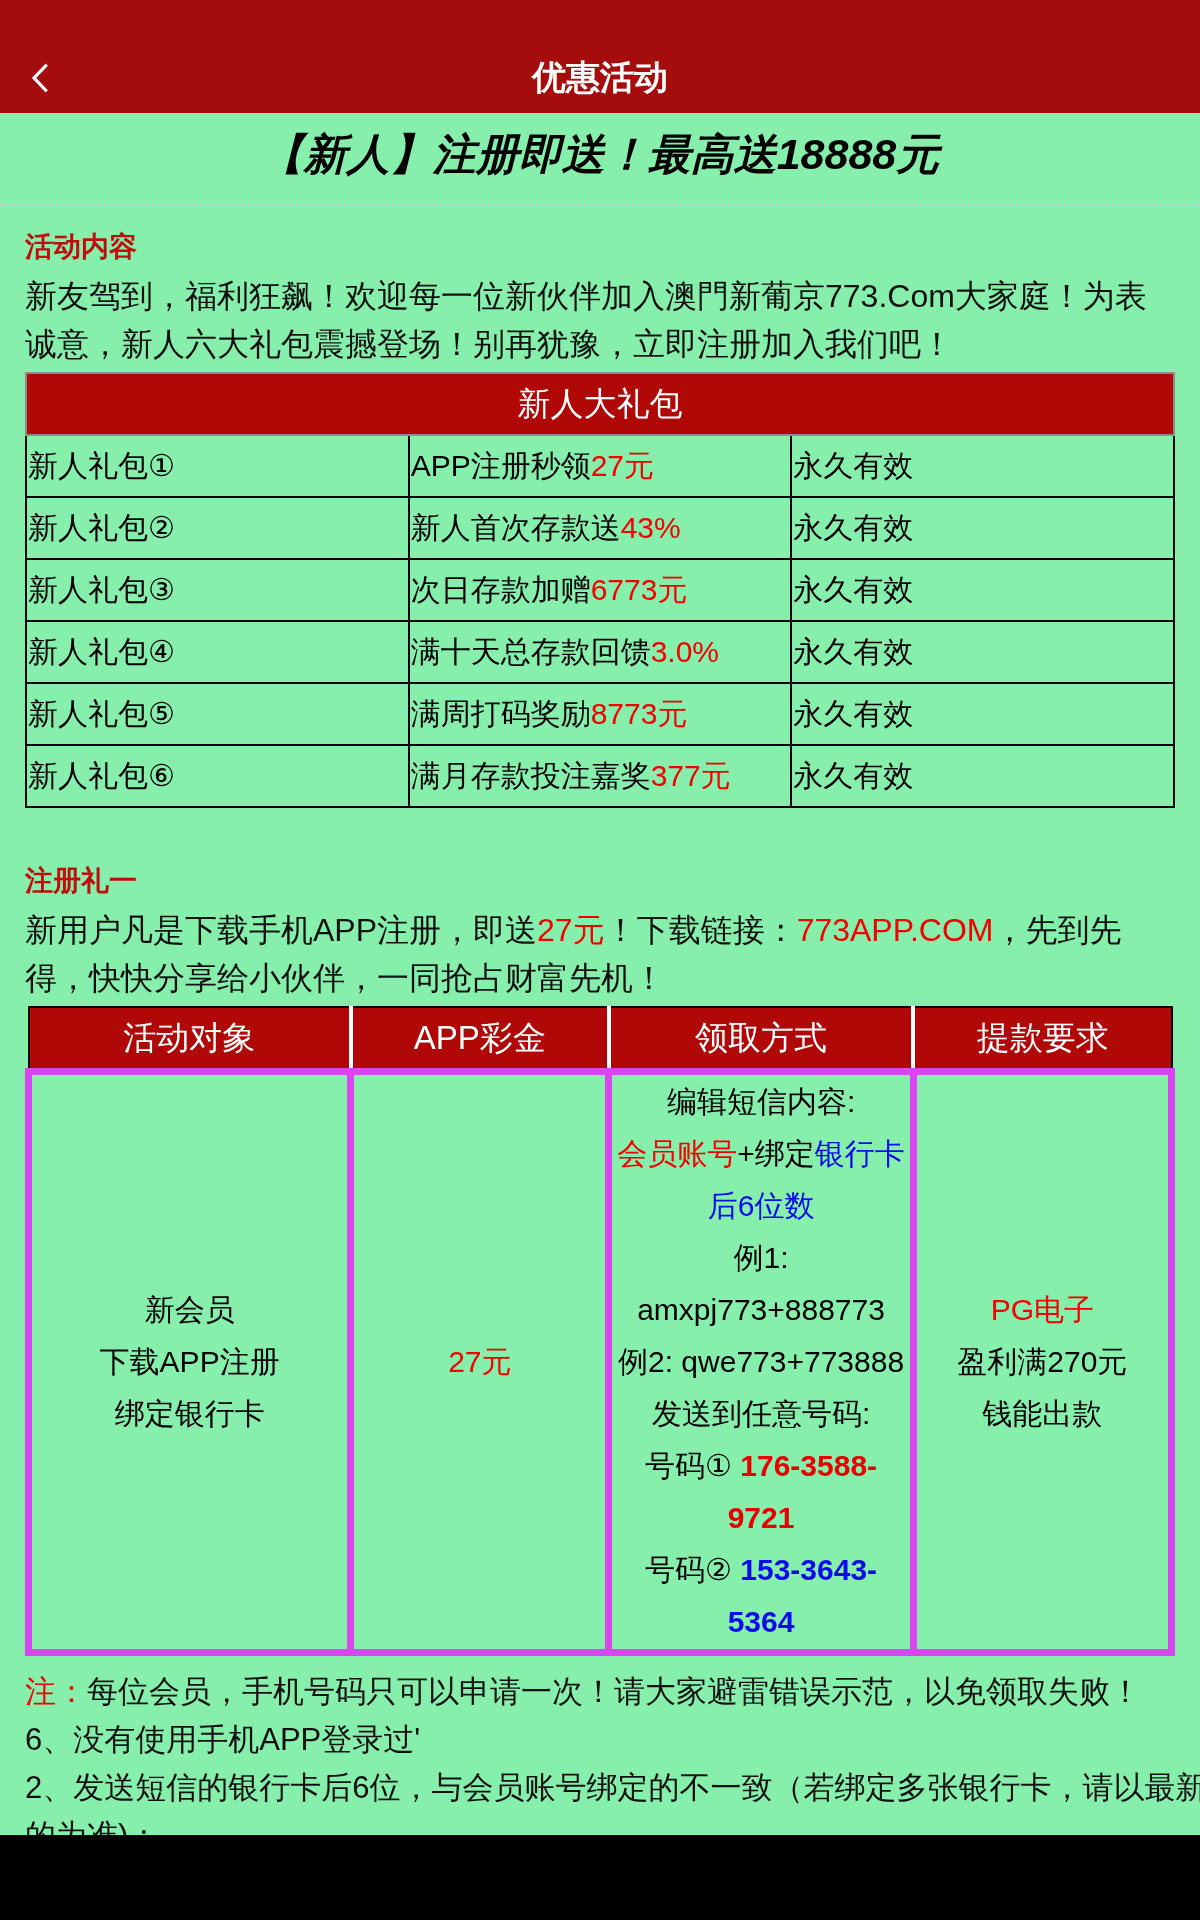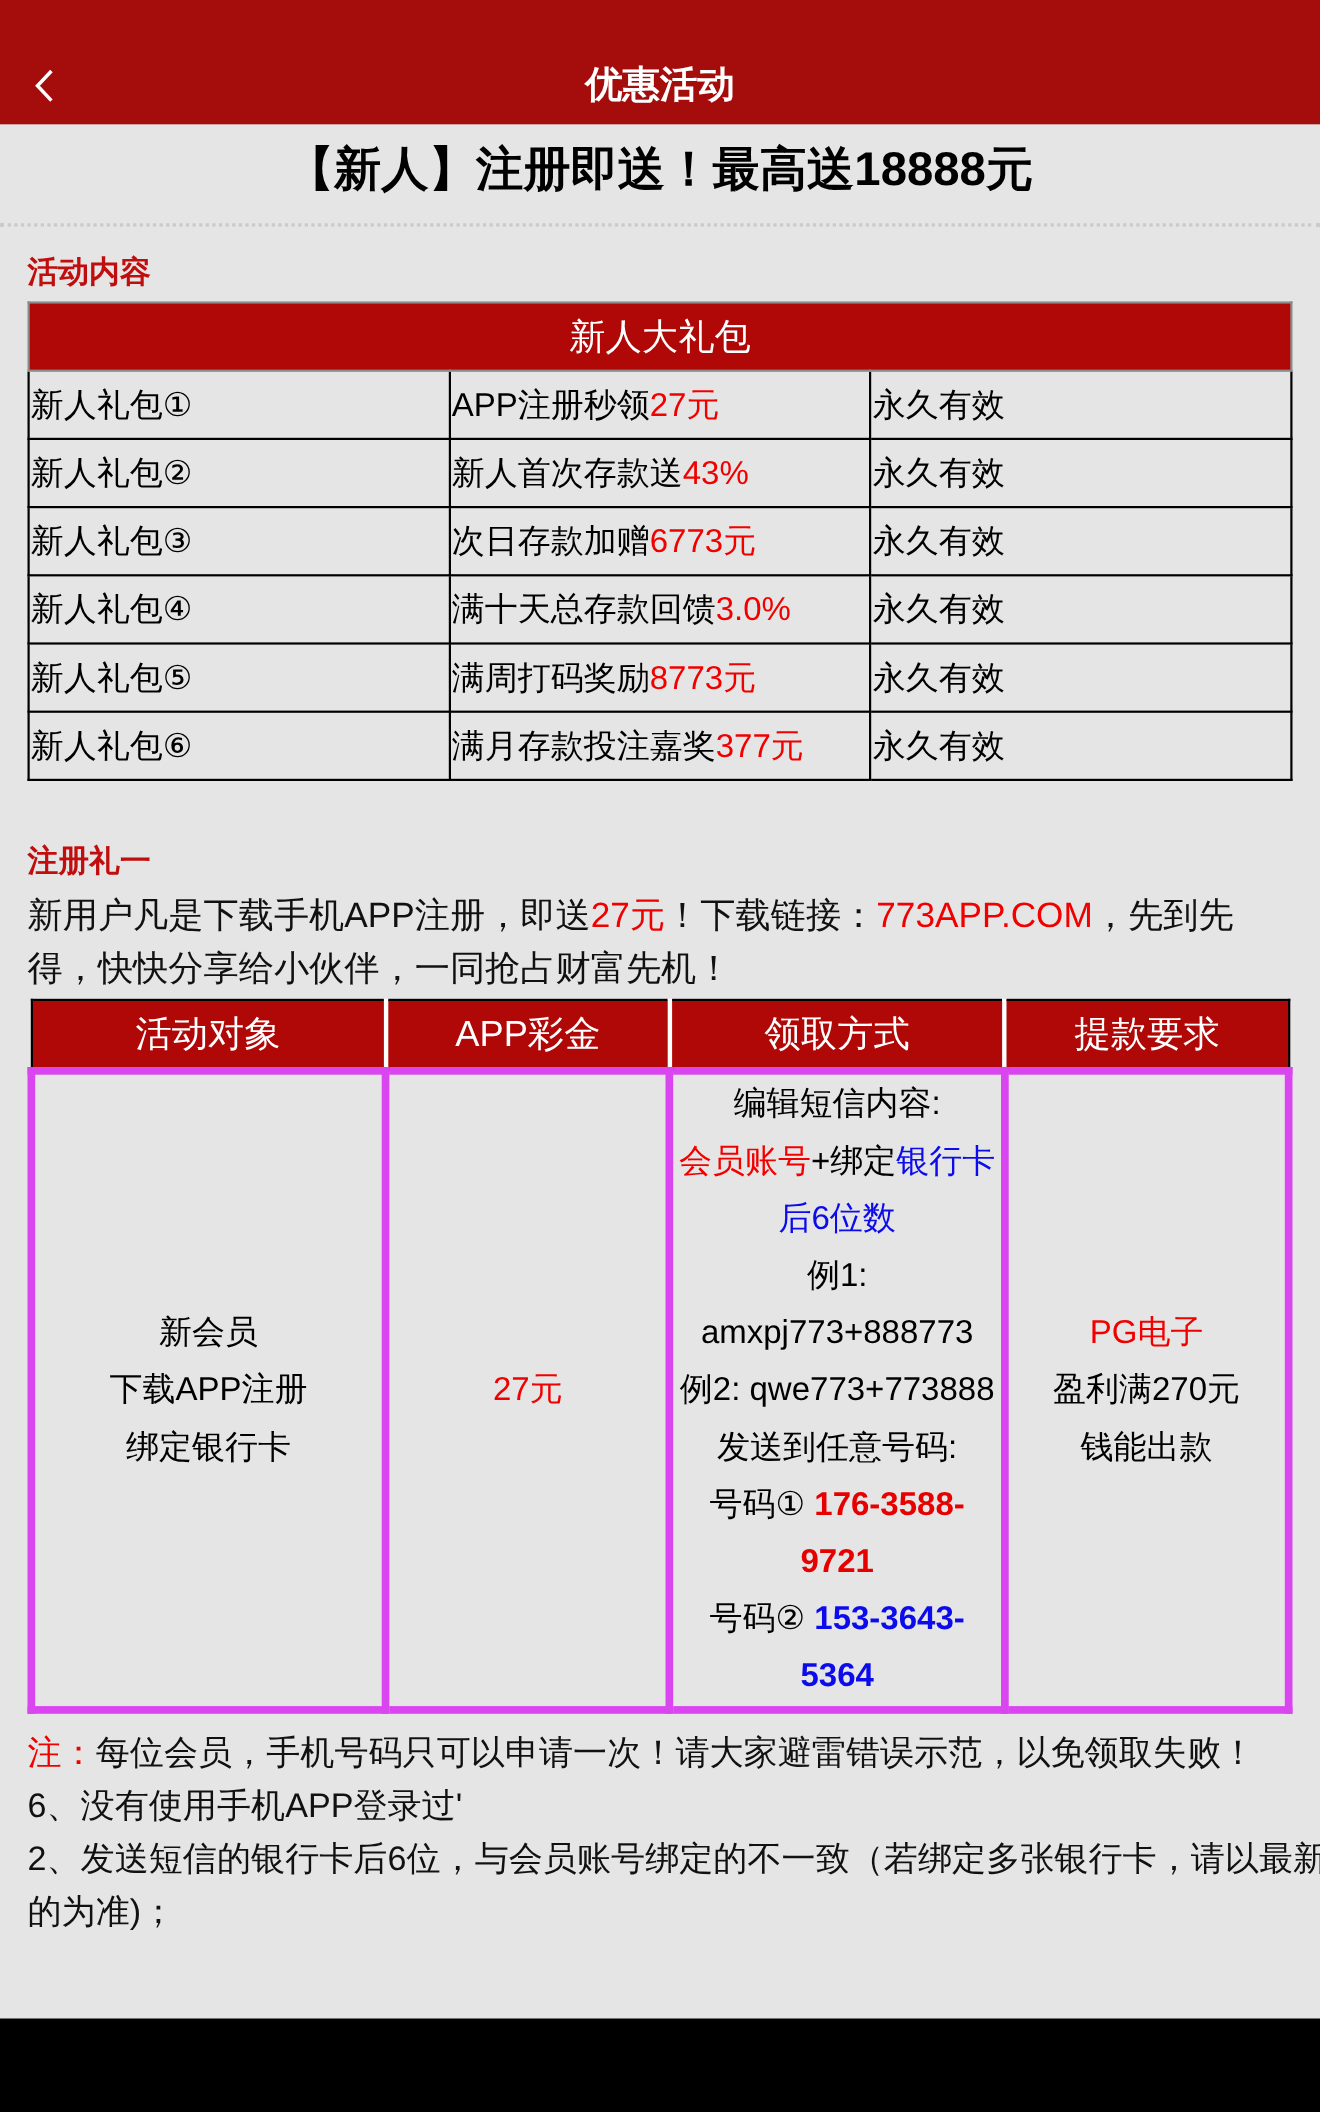"优惠活动" .page { background: #e5e5e5 -> #86efac }
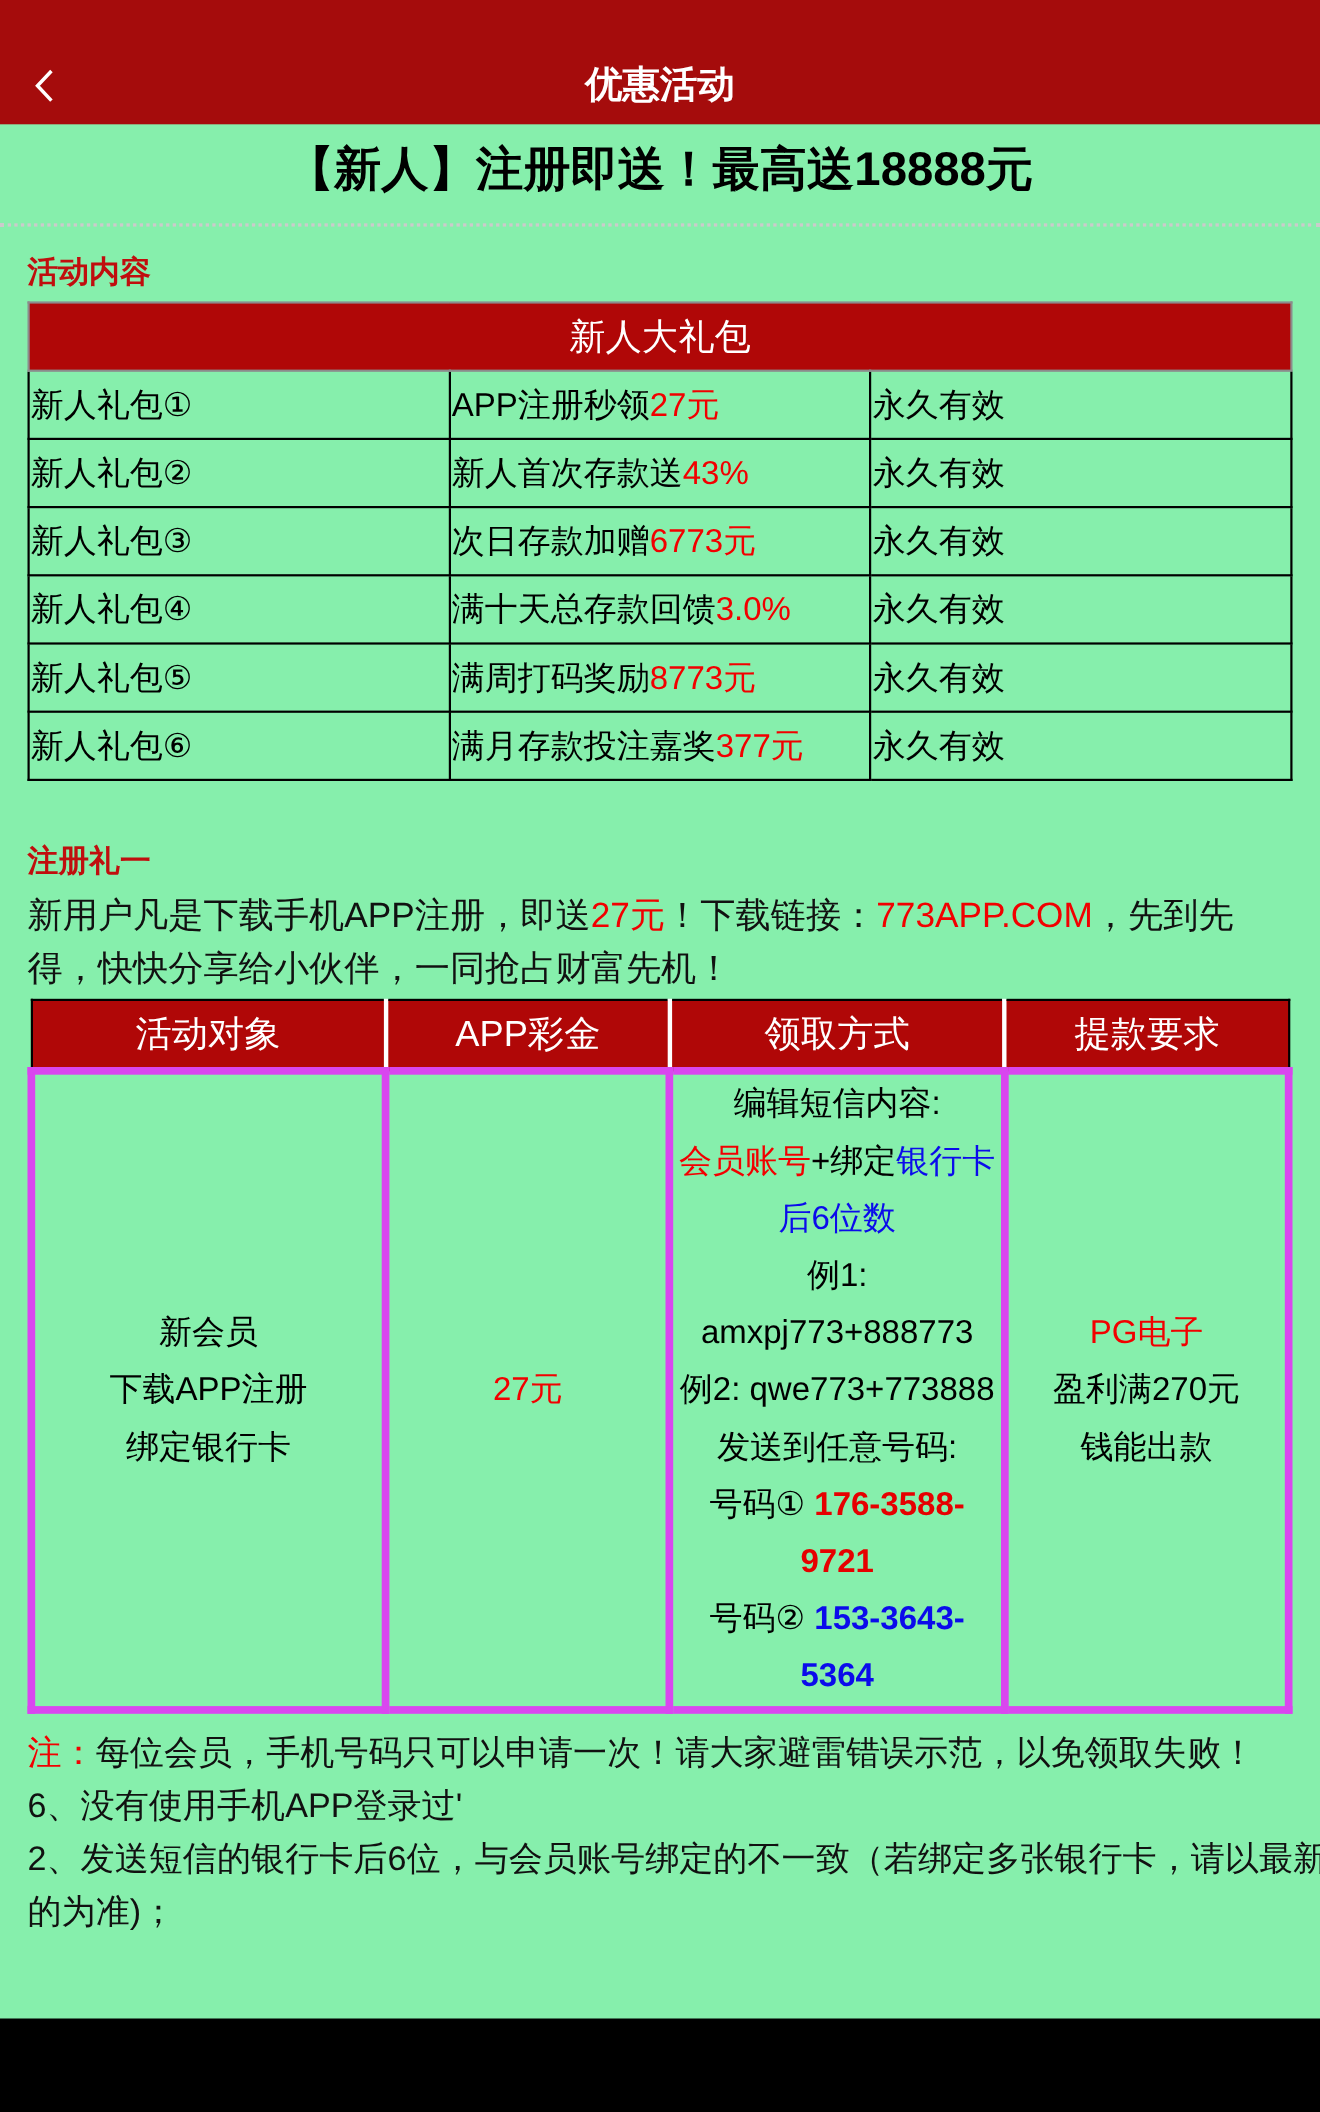"【新人】注册即送！最高送18888元" .main-title { font-style: none -> italic }
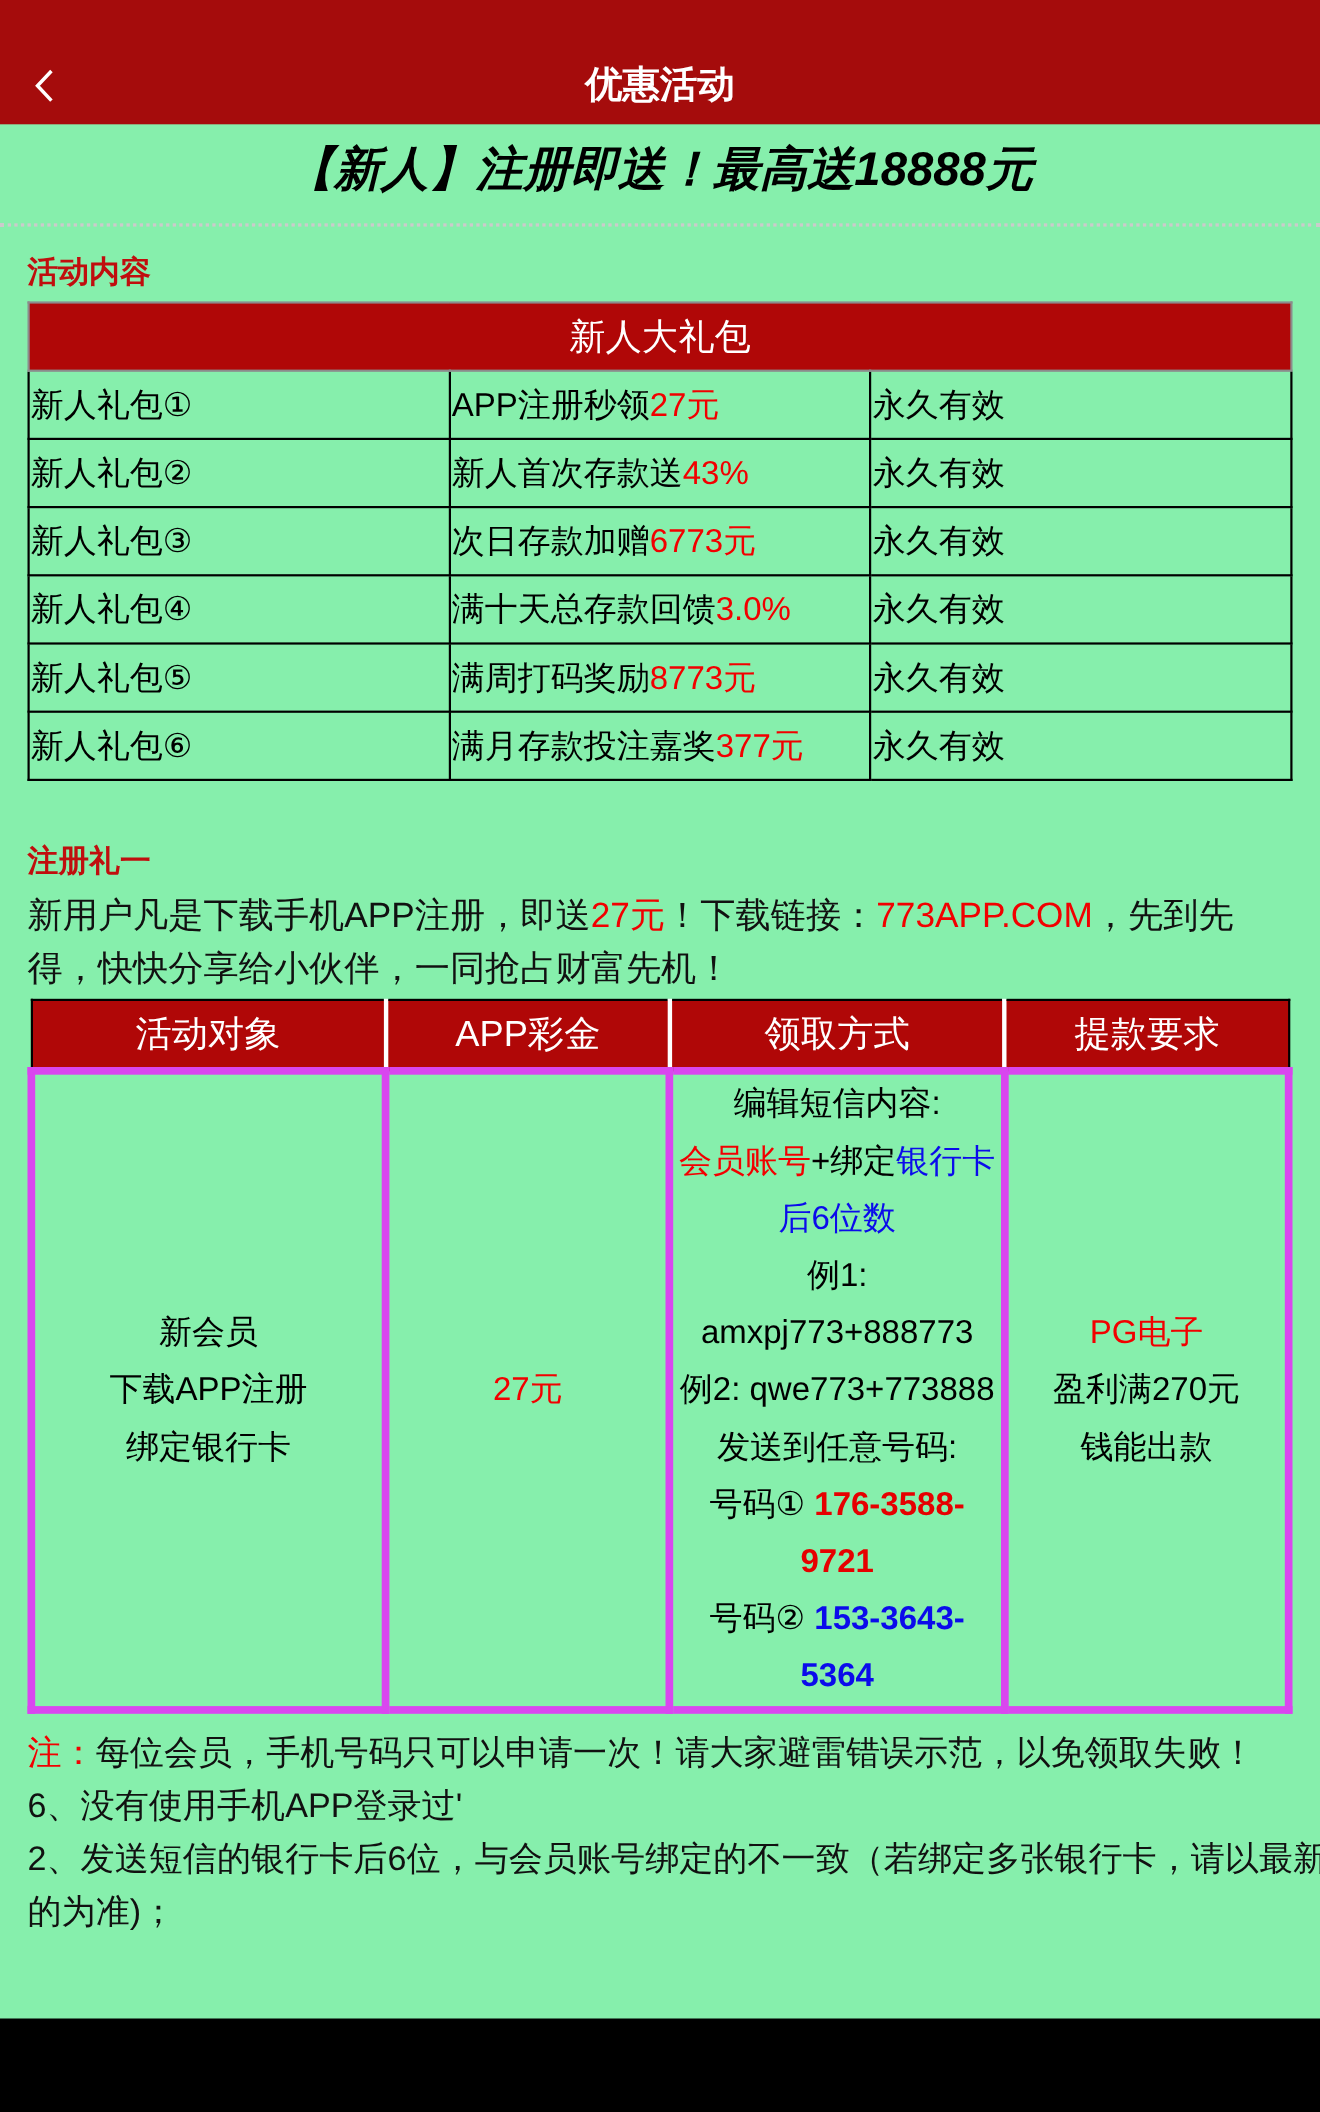"新友驾到，福利狂飙！欢迎每一位新伙伴加入澳門新葡京773.Com大家庭！为表诚意" div.para { html: none -> <div><span>新友驾到，福利狂飙！欢迎每一位新伙伴加入澳門新葡京773.Com大家庭！为表诚意，新人六大礼包震撼登场！别再犹豫，立即注册加入我们吧！</span></div> }
